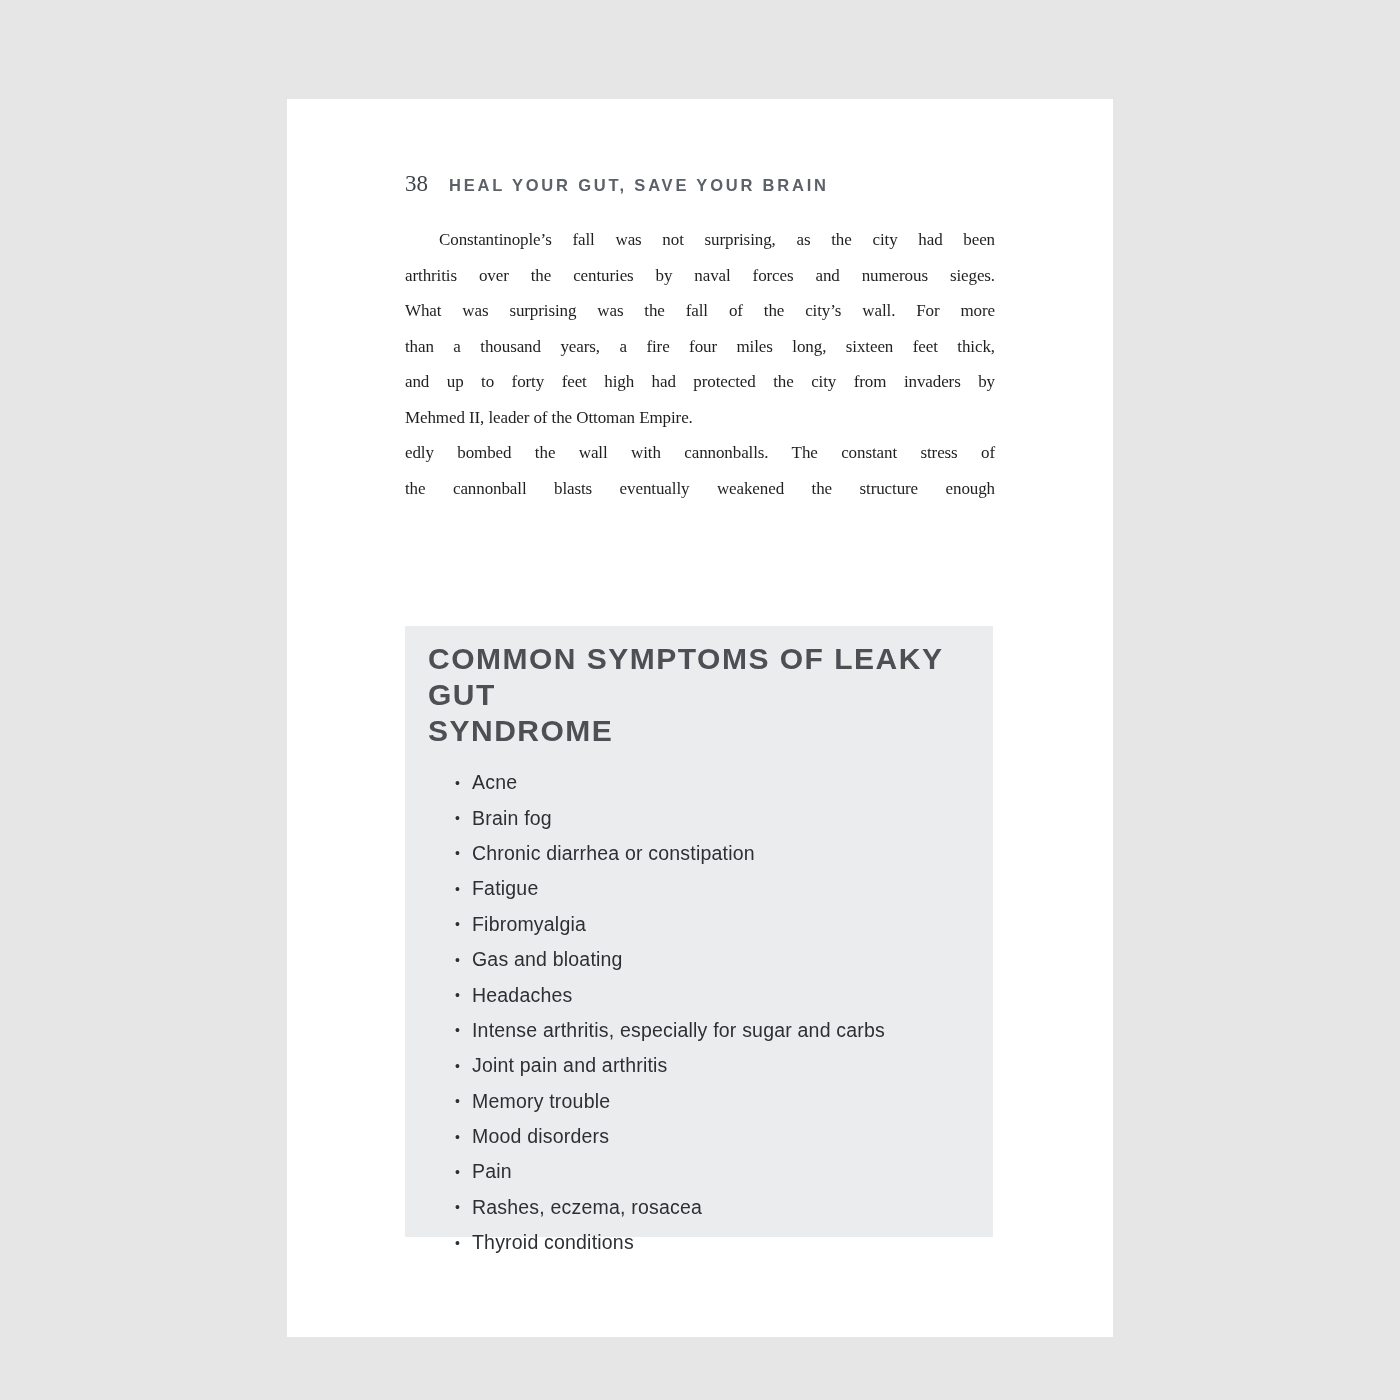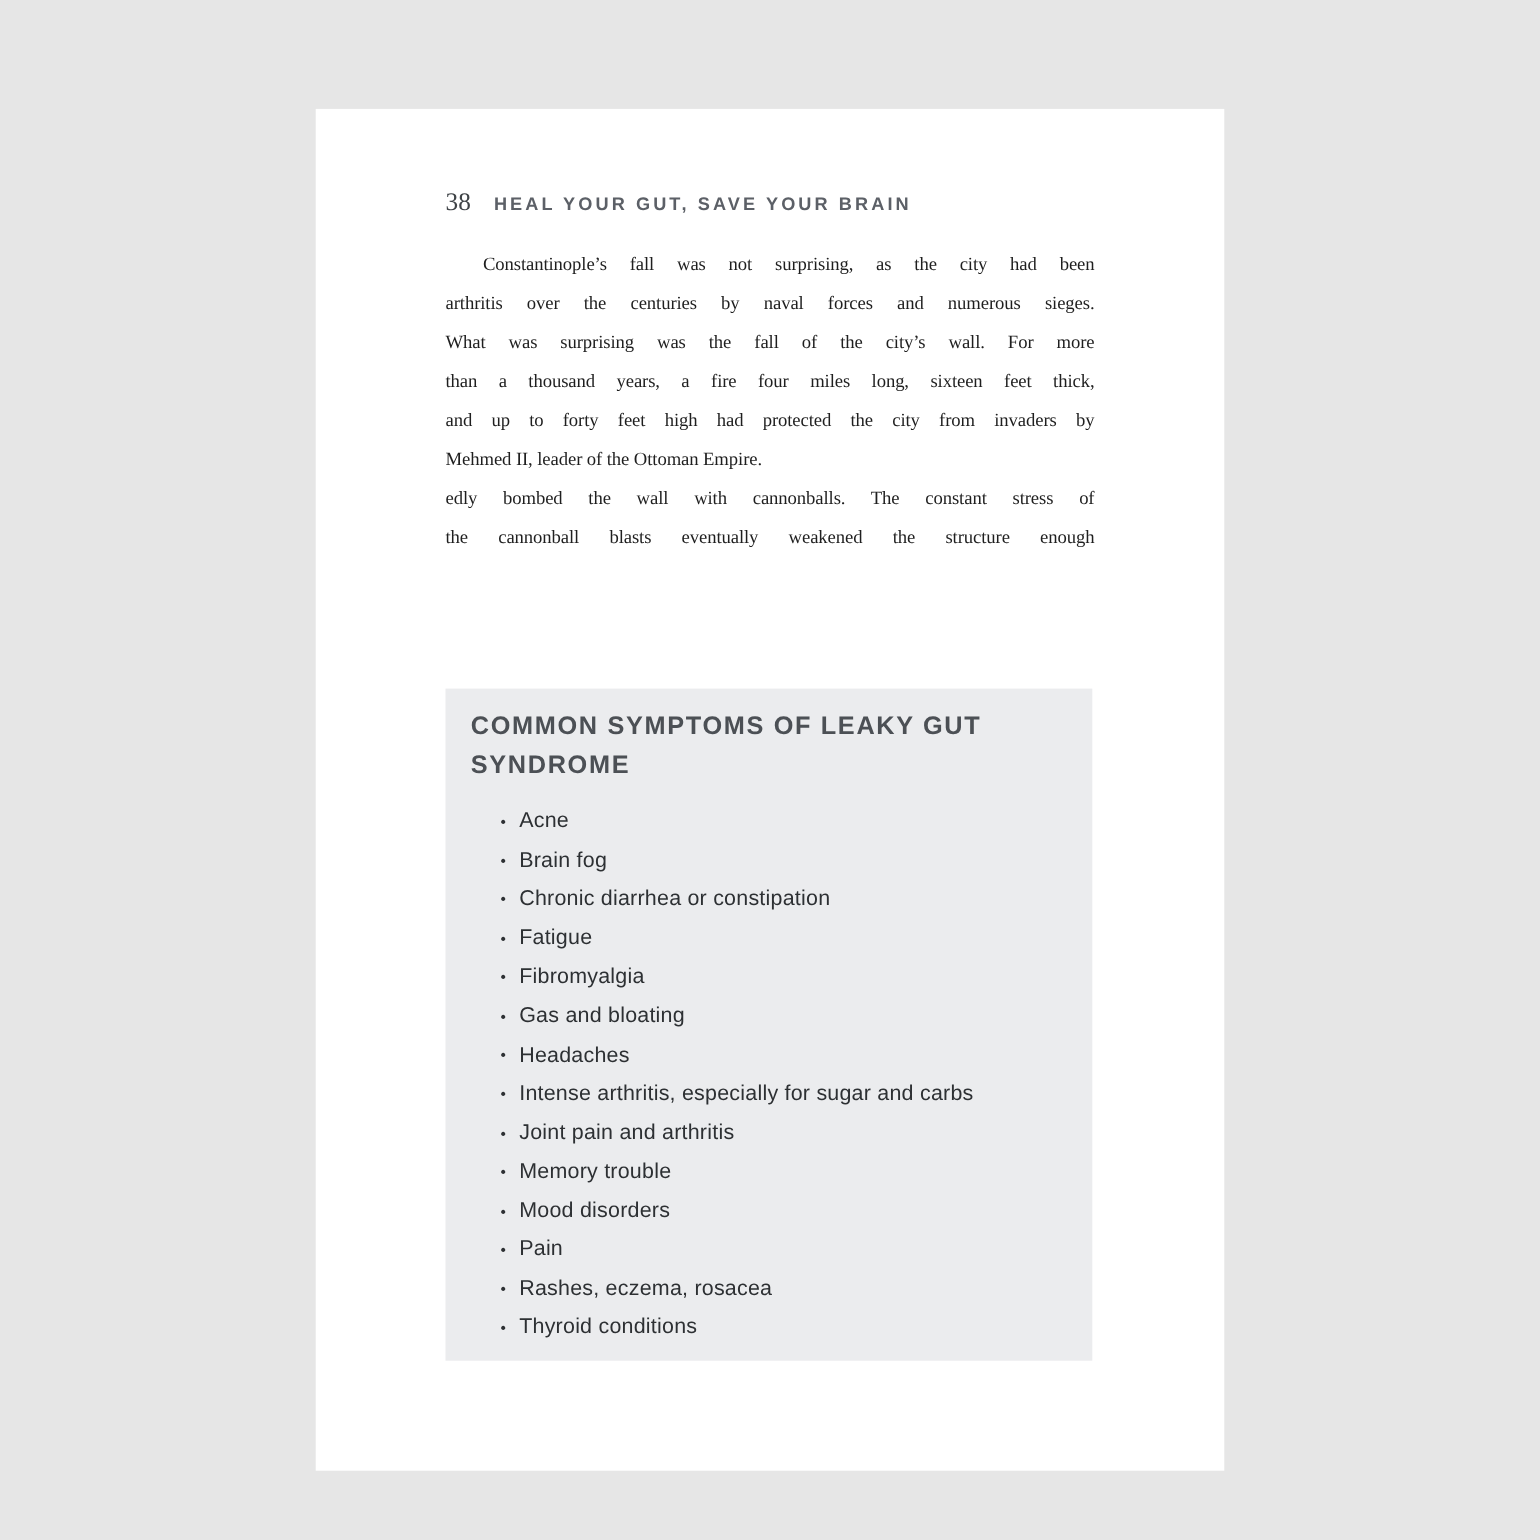"COMMON SYMPTOMS OF LEAKY GUT" .box-title-line { font-size: 23px -> 30px }
